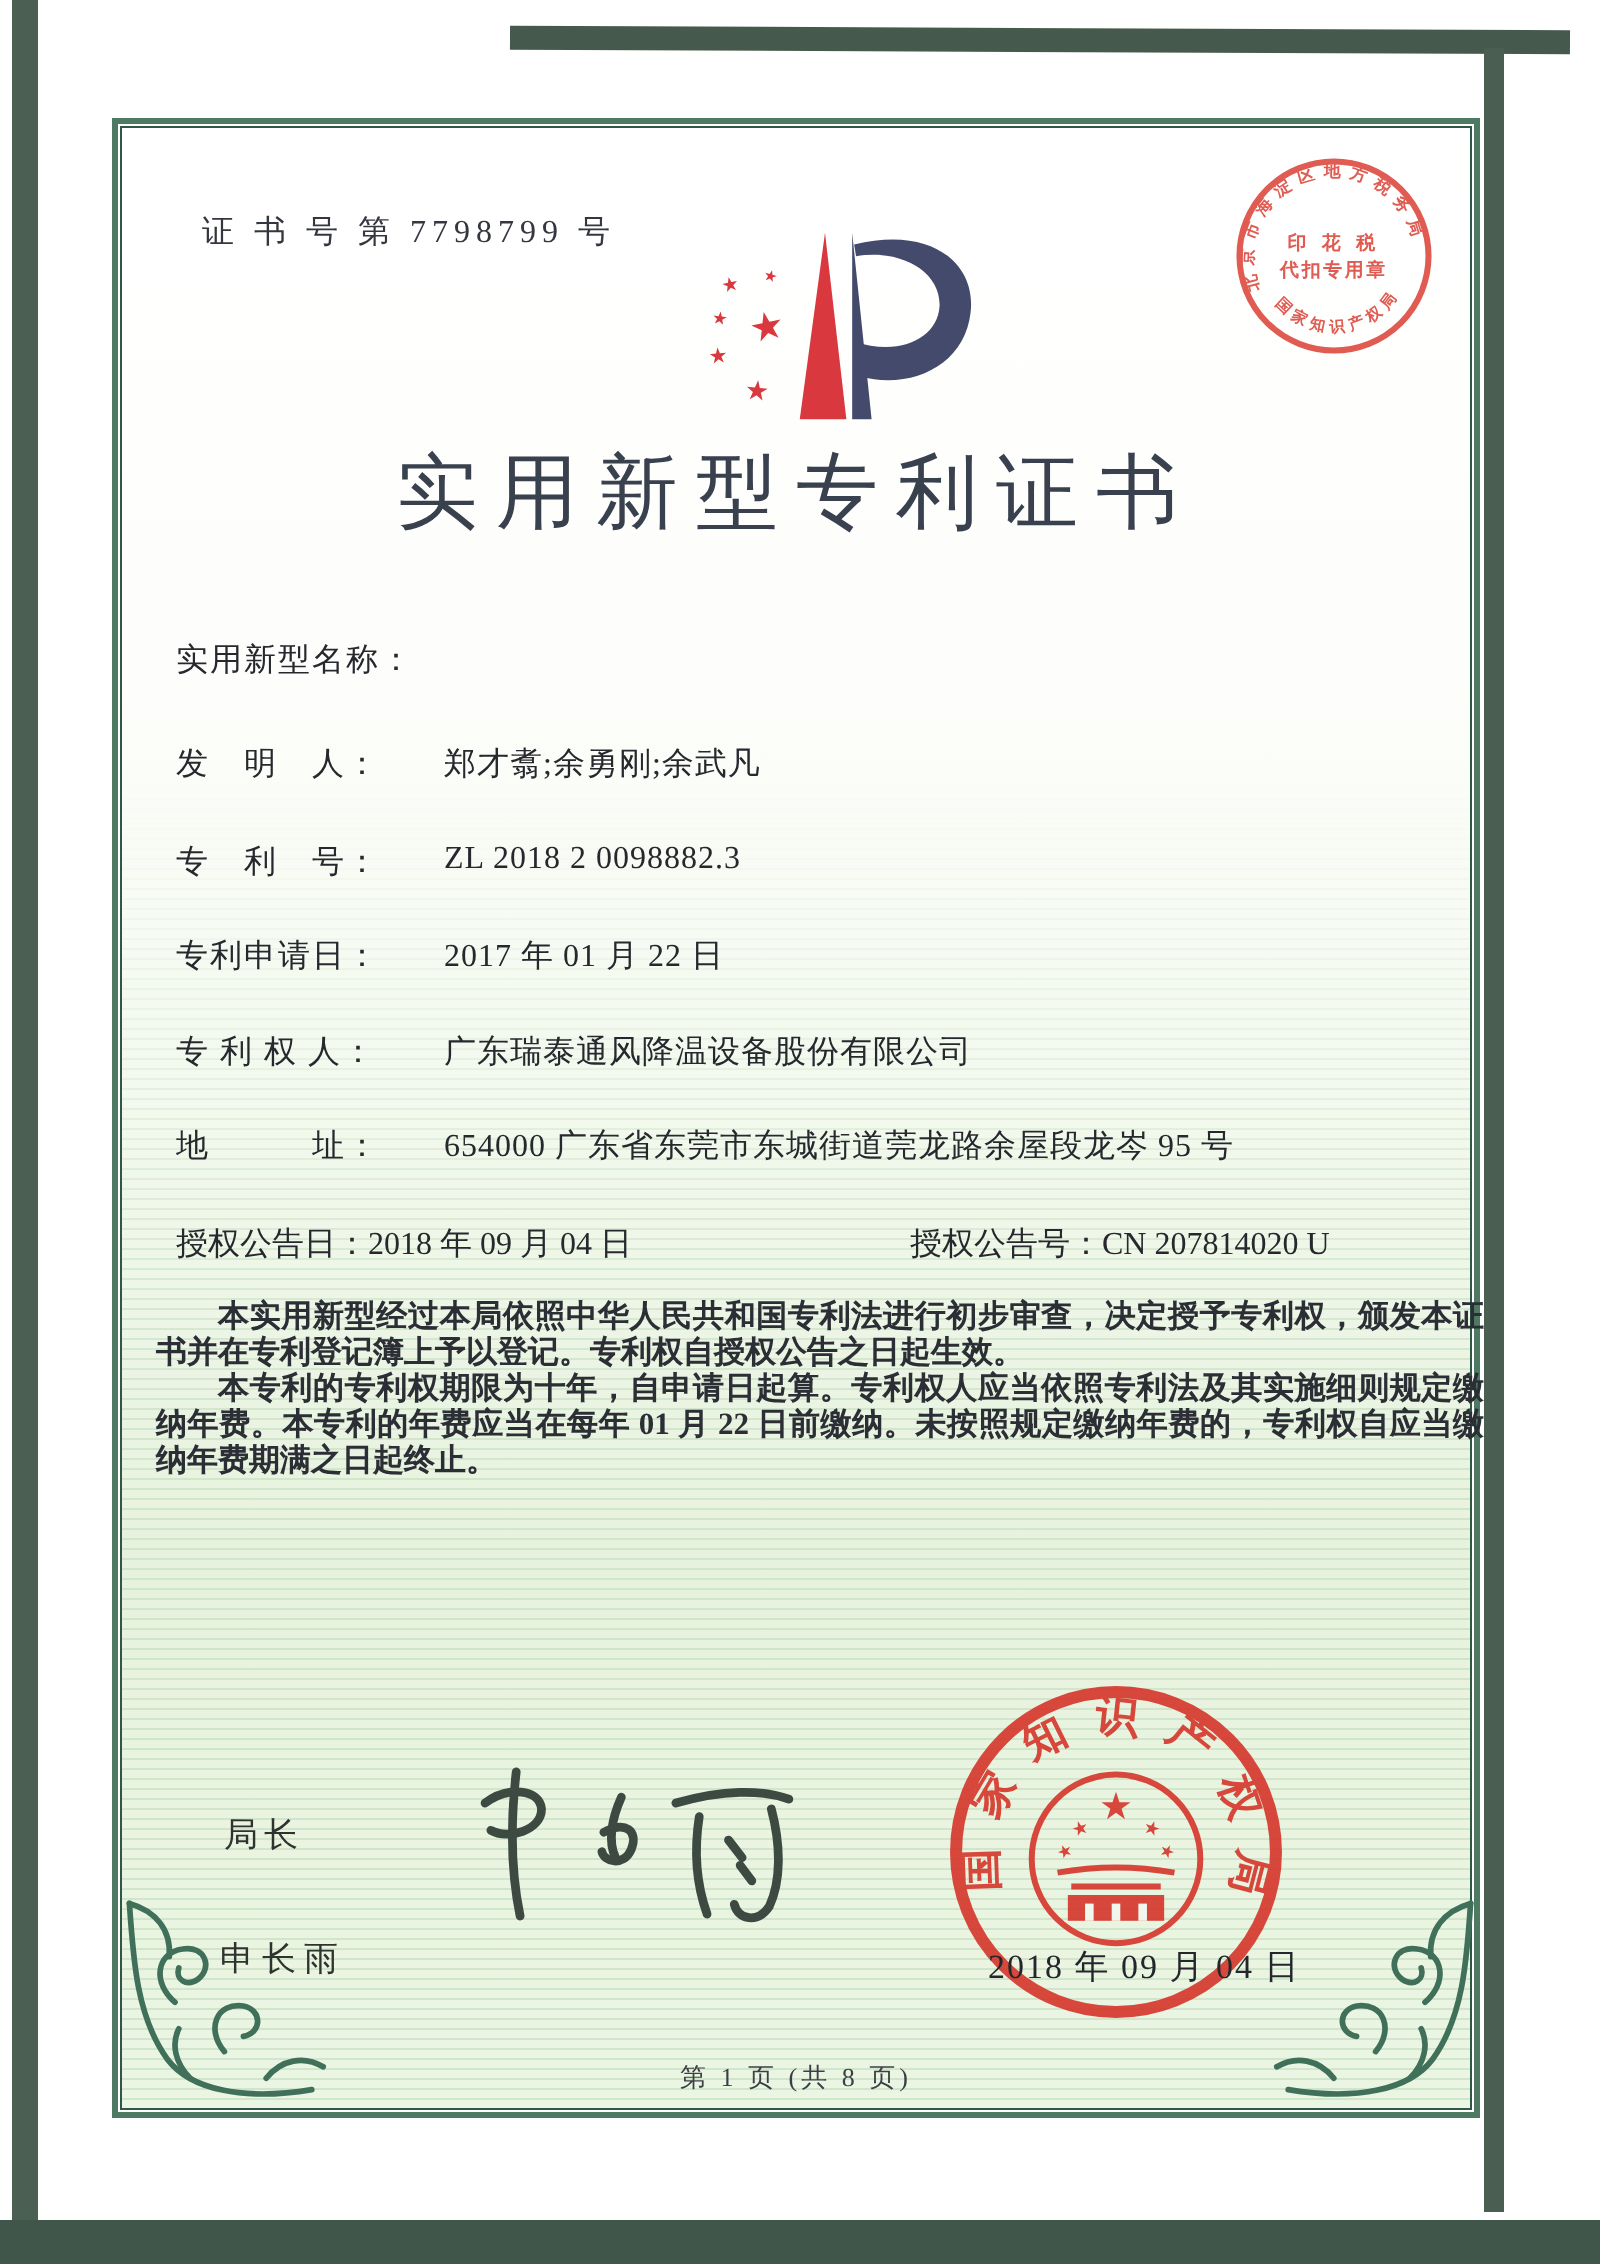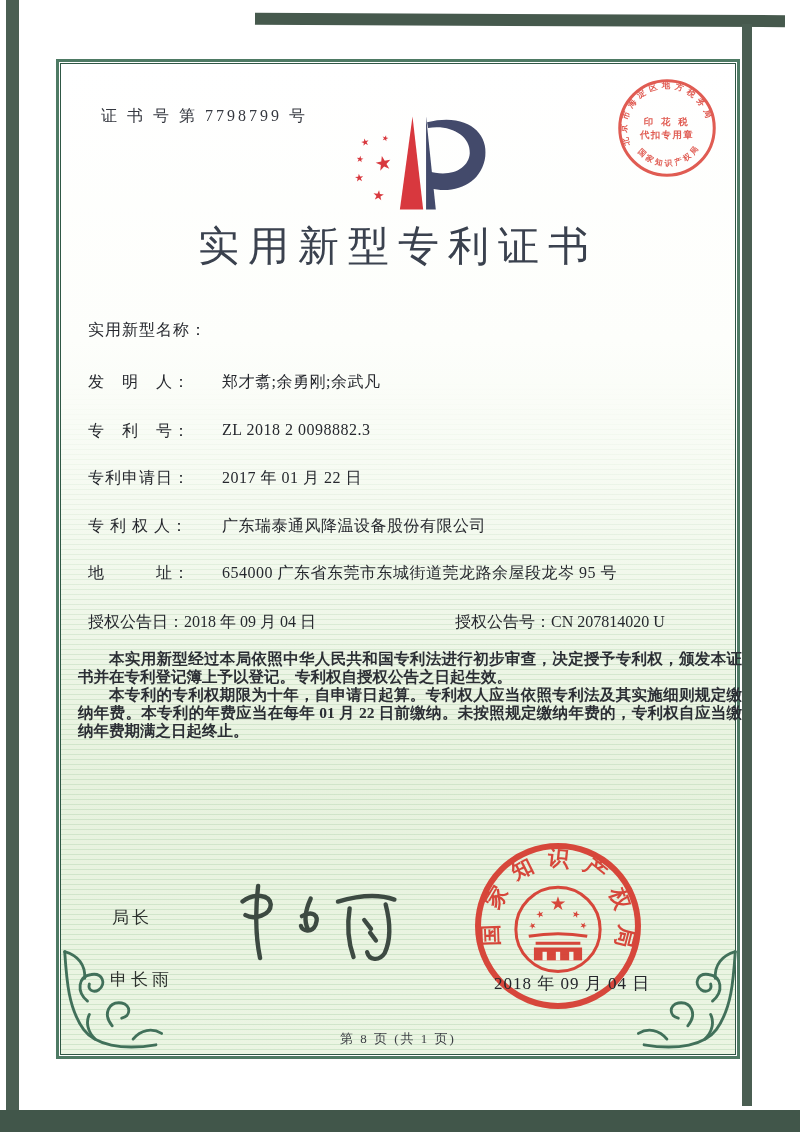"第 8 页 (共 1" div.footer { text: 8 页 (共 1 -> 1 页 (共 8 }
